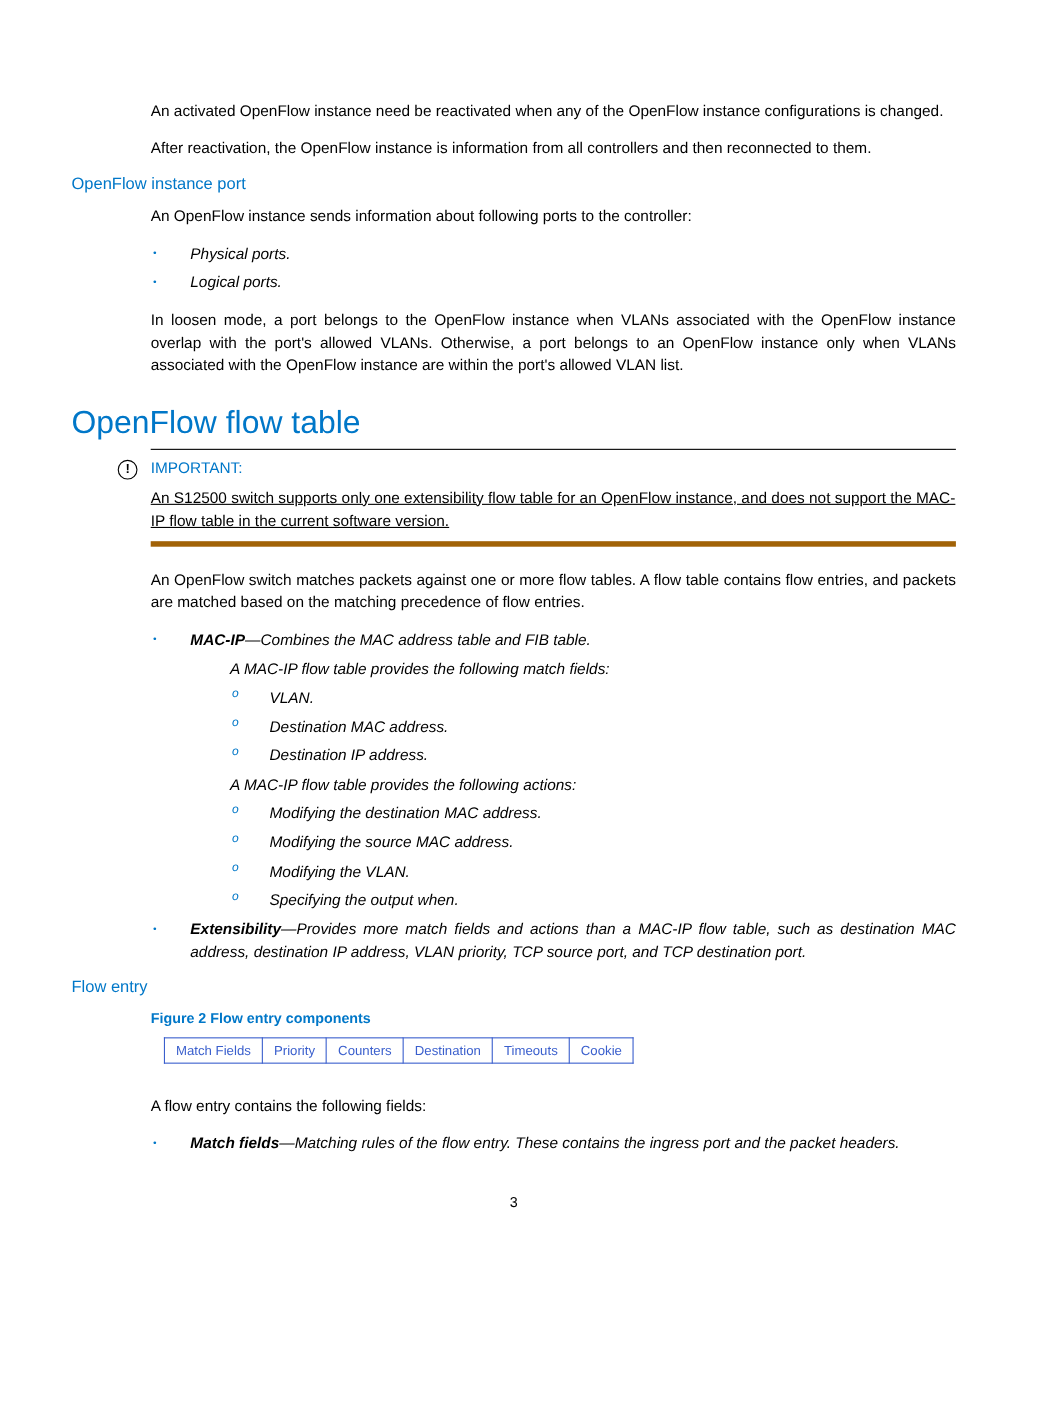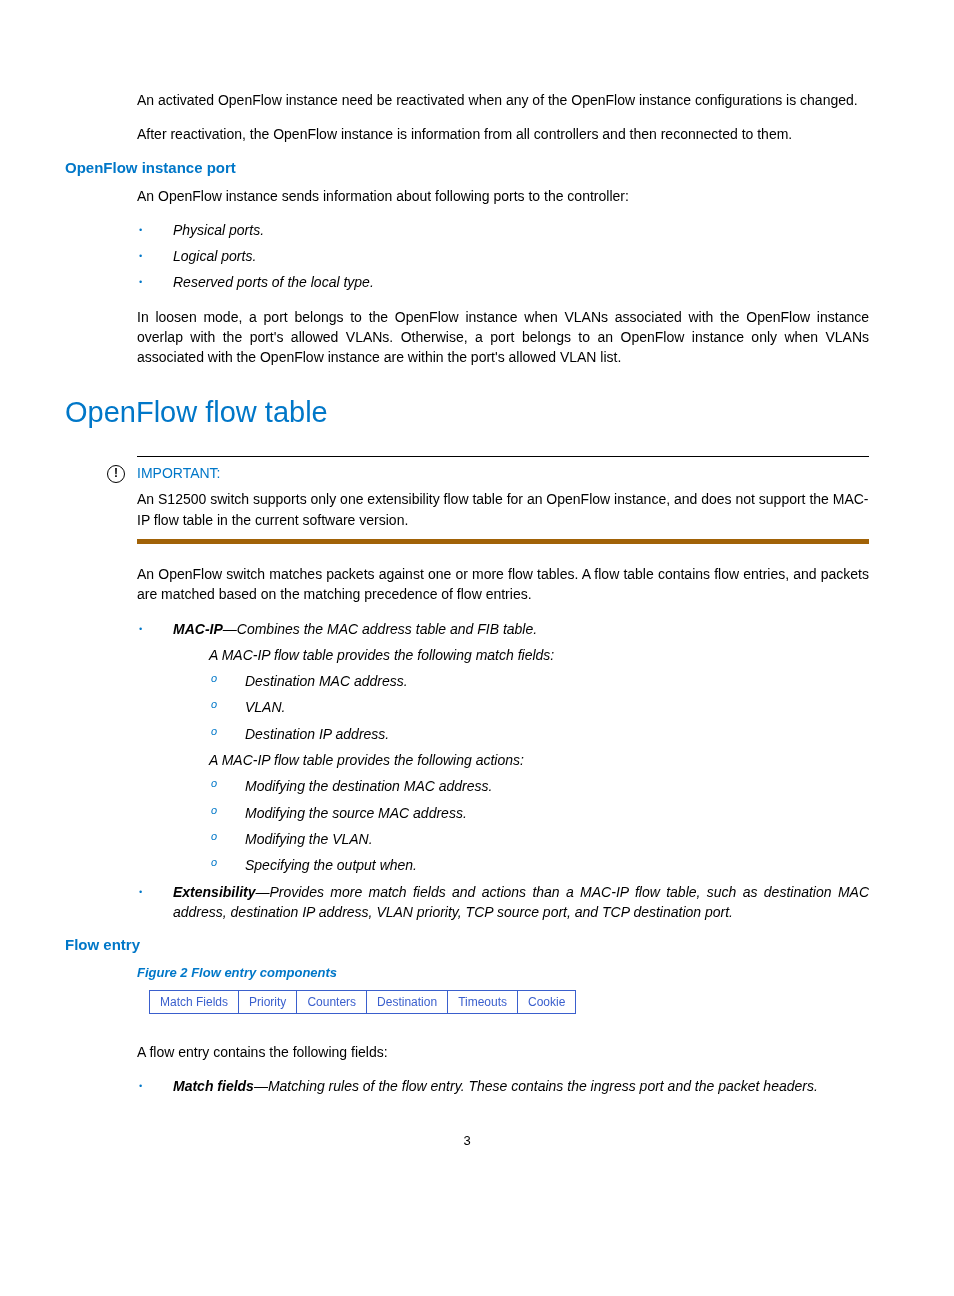"OpenFlow instance port" .h3 { font-weight: bold -> normal }
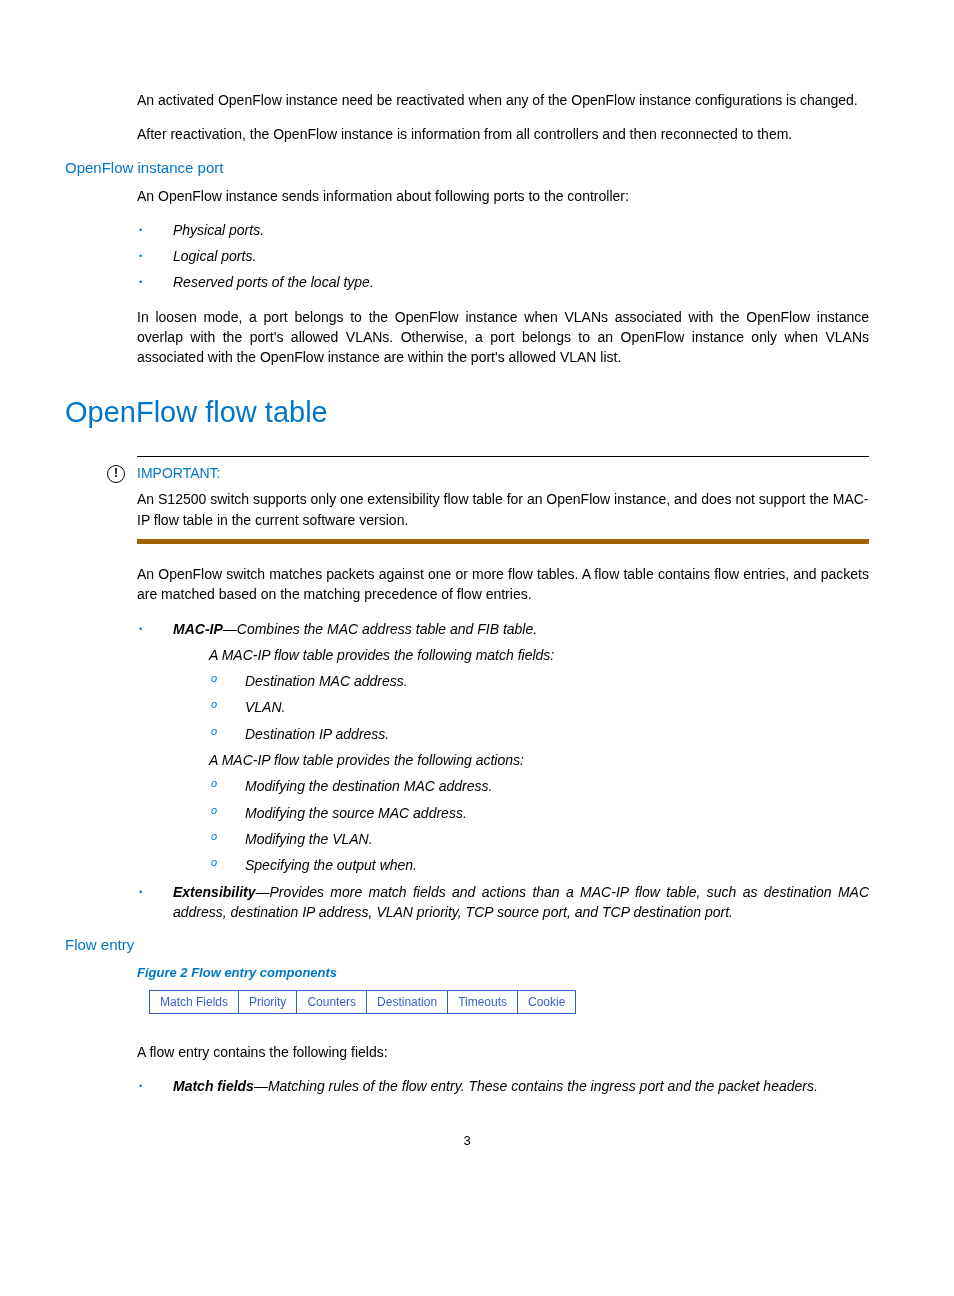"Reserved ports of the local" li { html: <li>Reserved ports of the local type.</li> -> none }
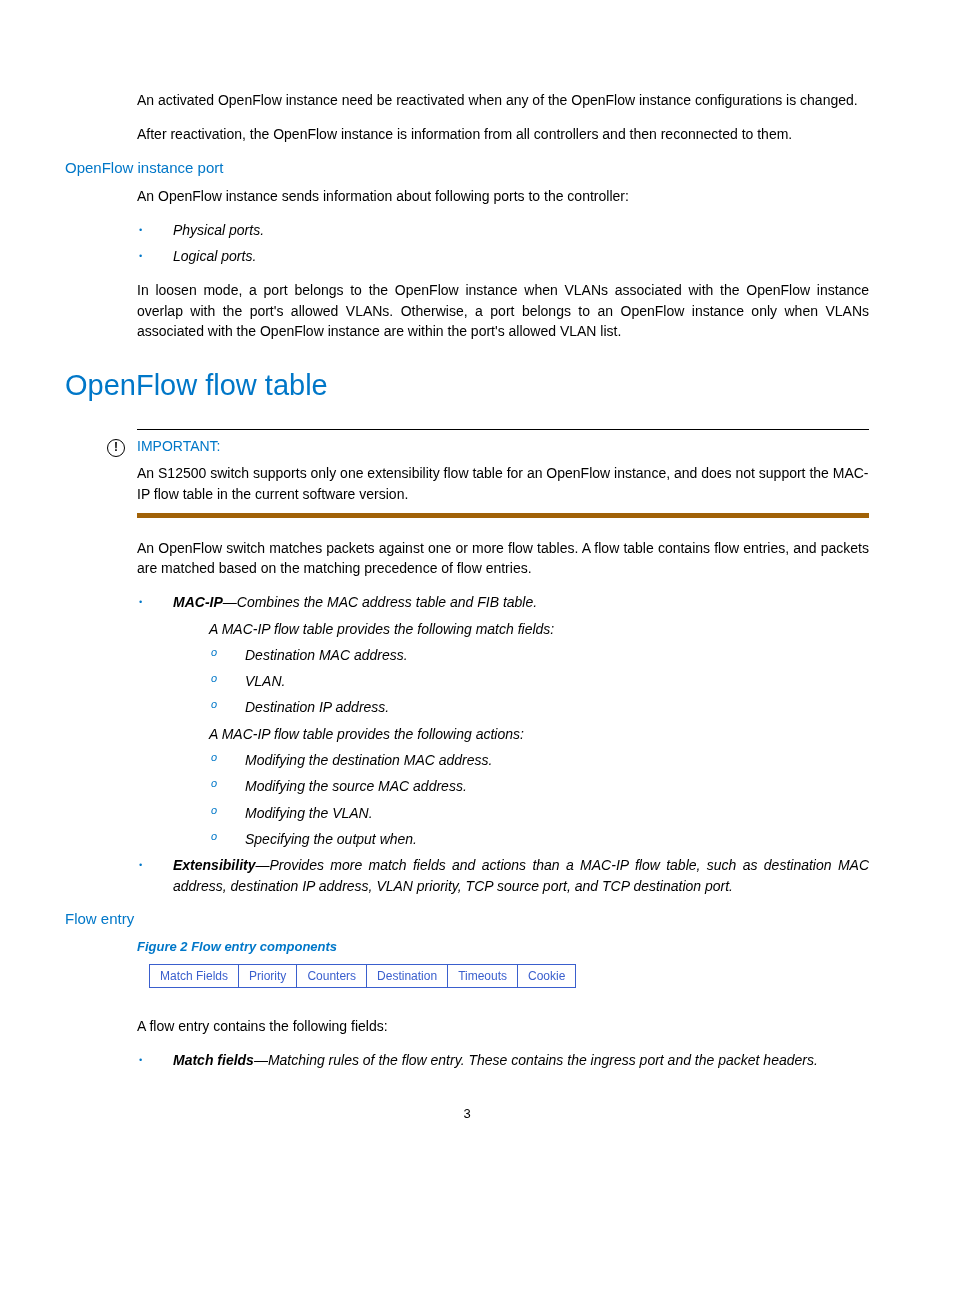"OpenFlow flow table" .h2 { margin: 28px 0 27px 0 -> 28px 0 6px 0 }
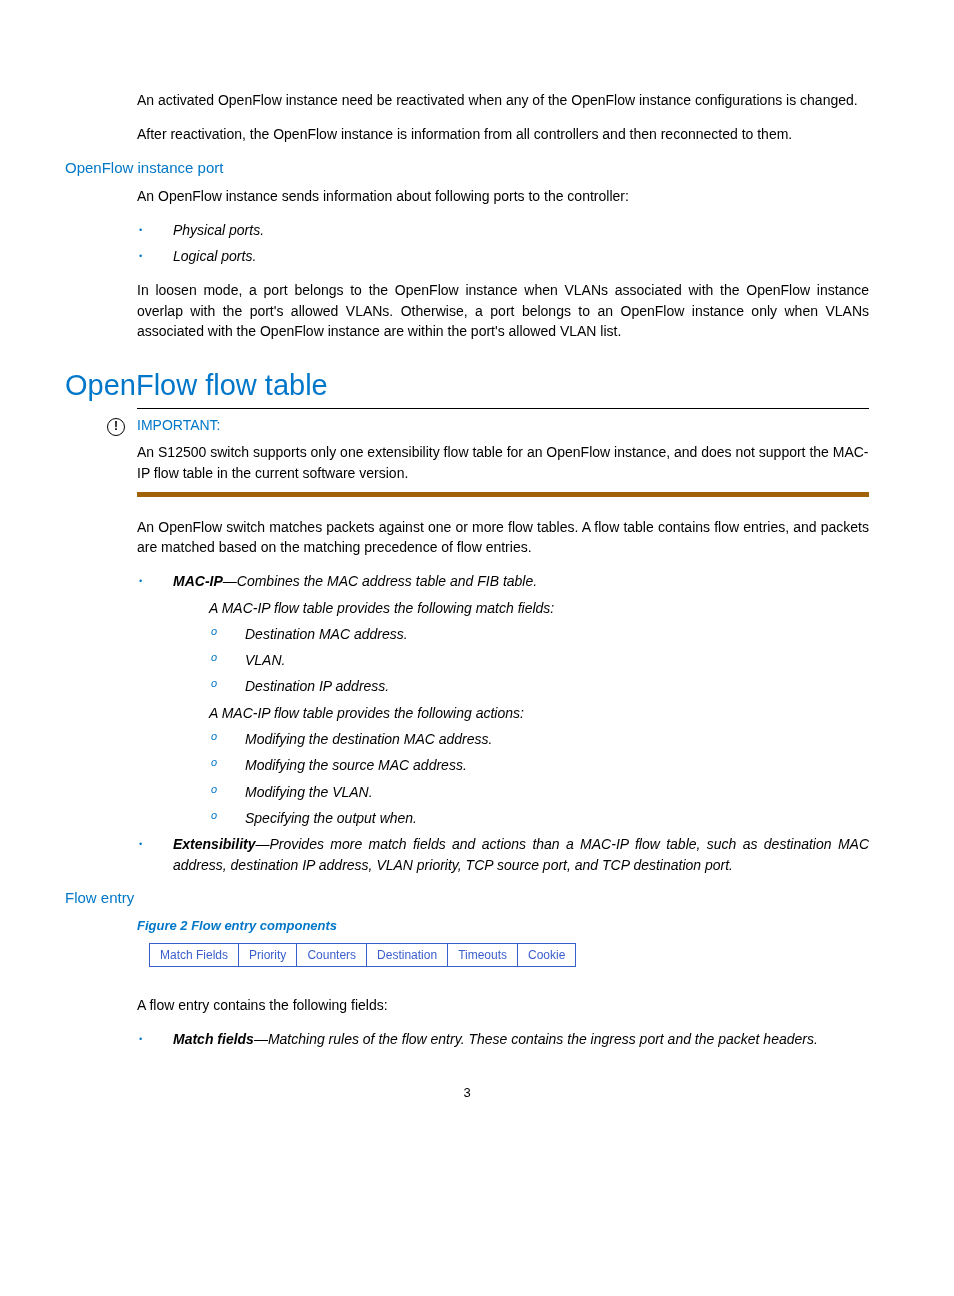"An S12500 switch supports only" .important-text { text-decoration: none -> underline }
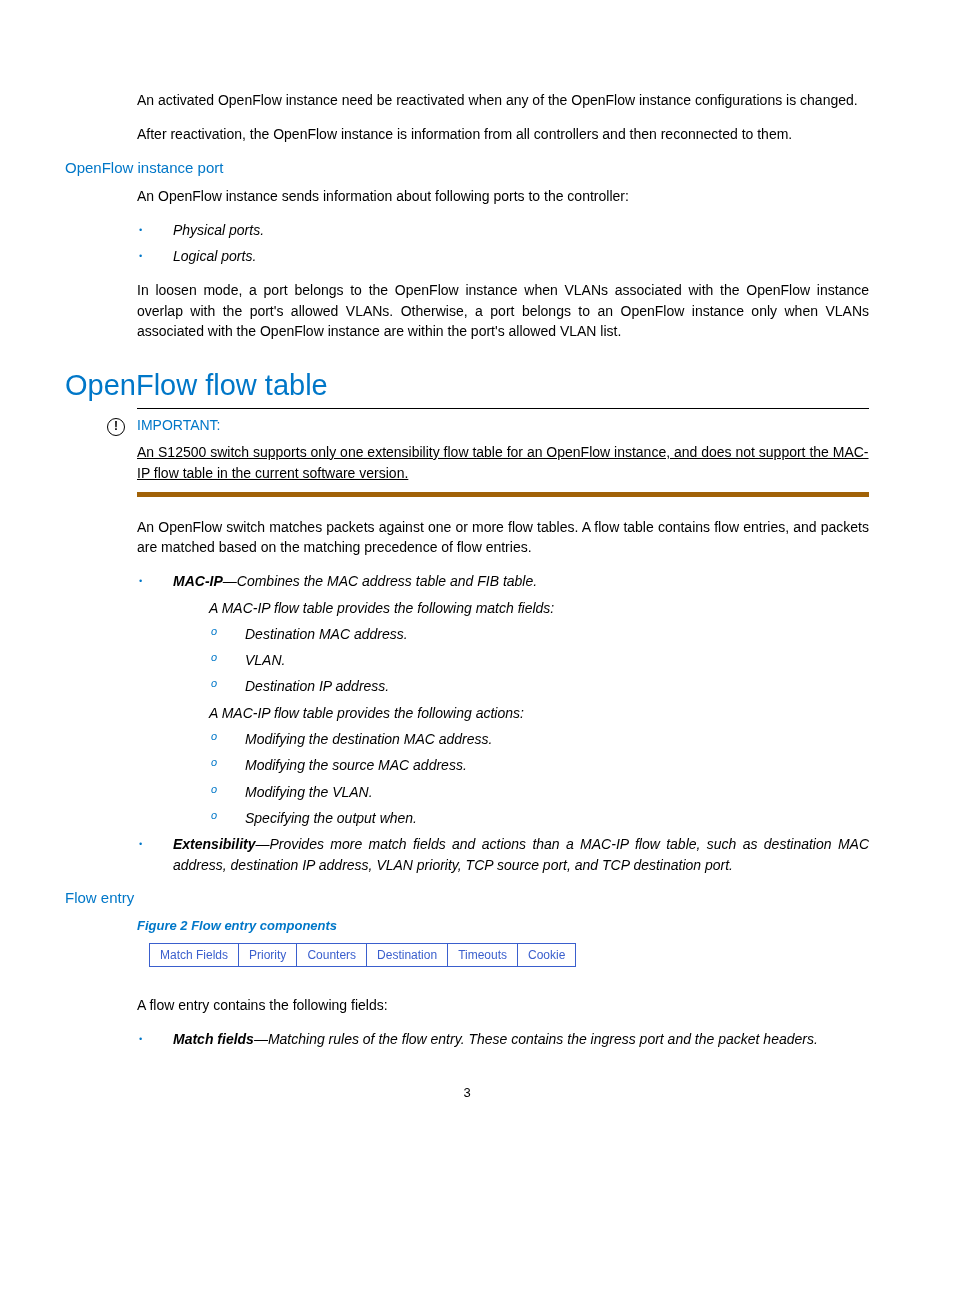"Destination MAC address." li { order: before "VLAN." -> after "VLAN." }
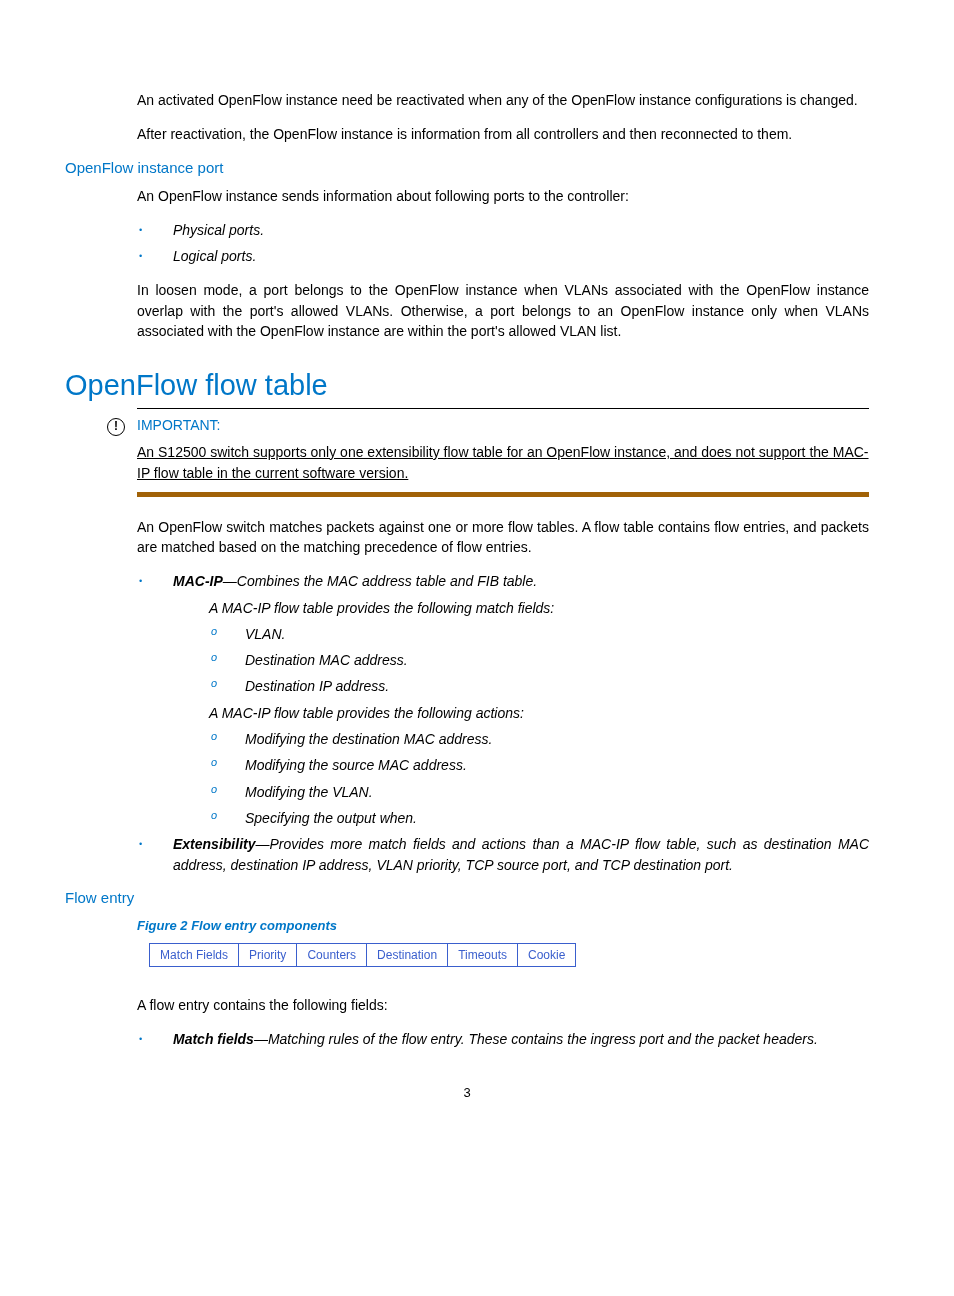"Figure 2 Flow entry components" .figure-caption { font-style: italic -> none }
